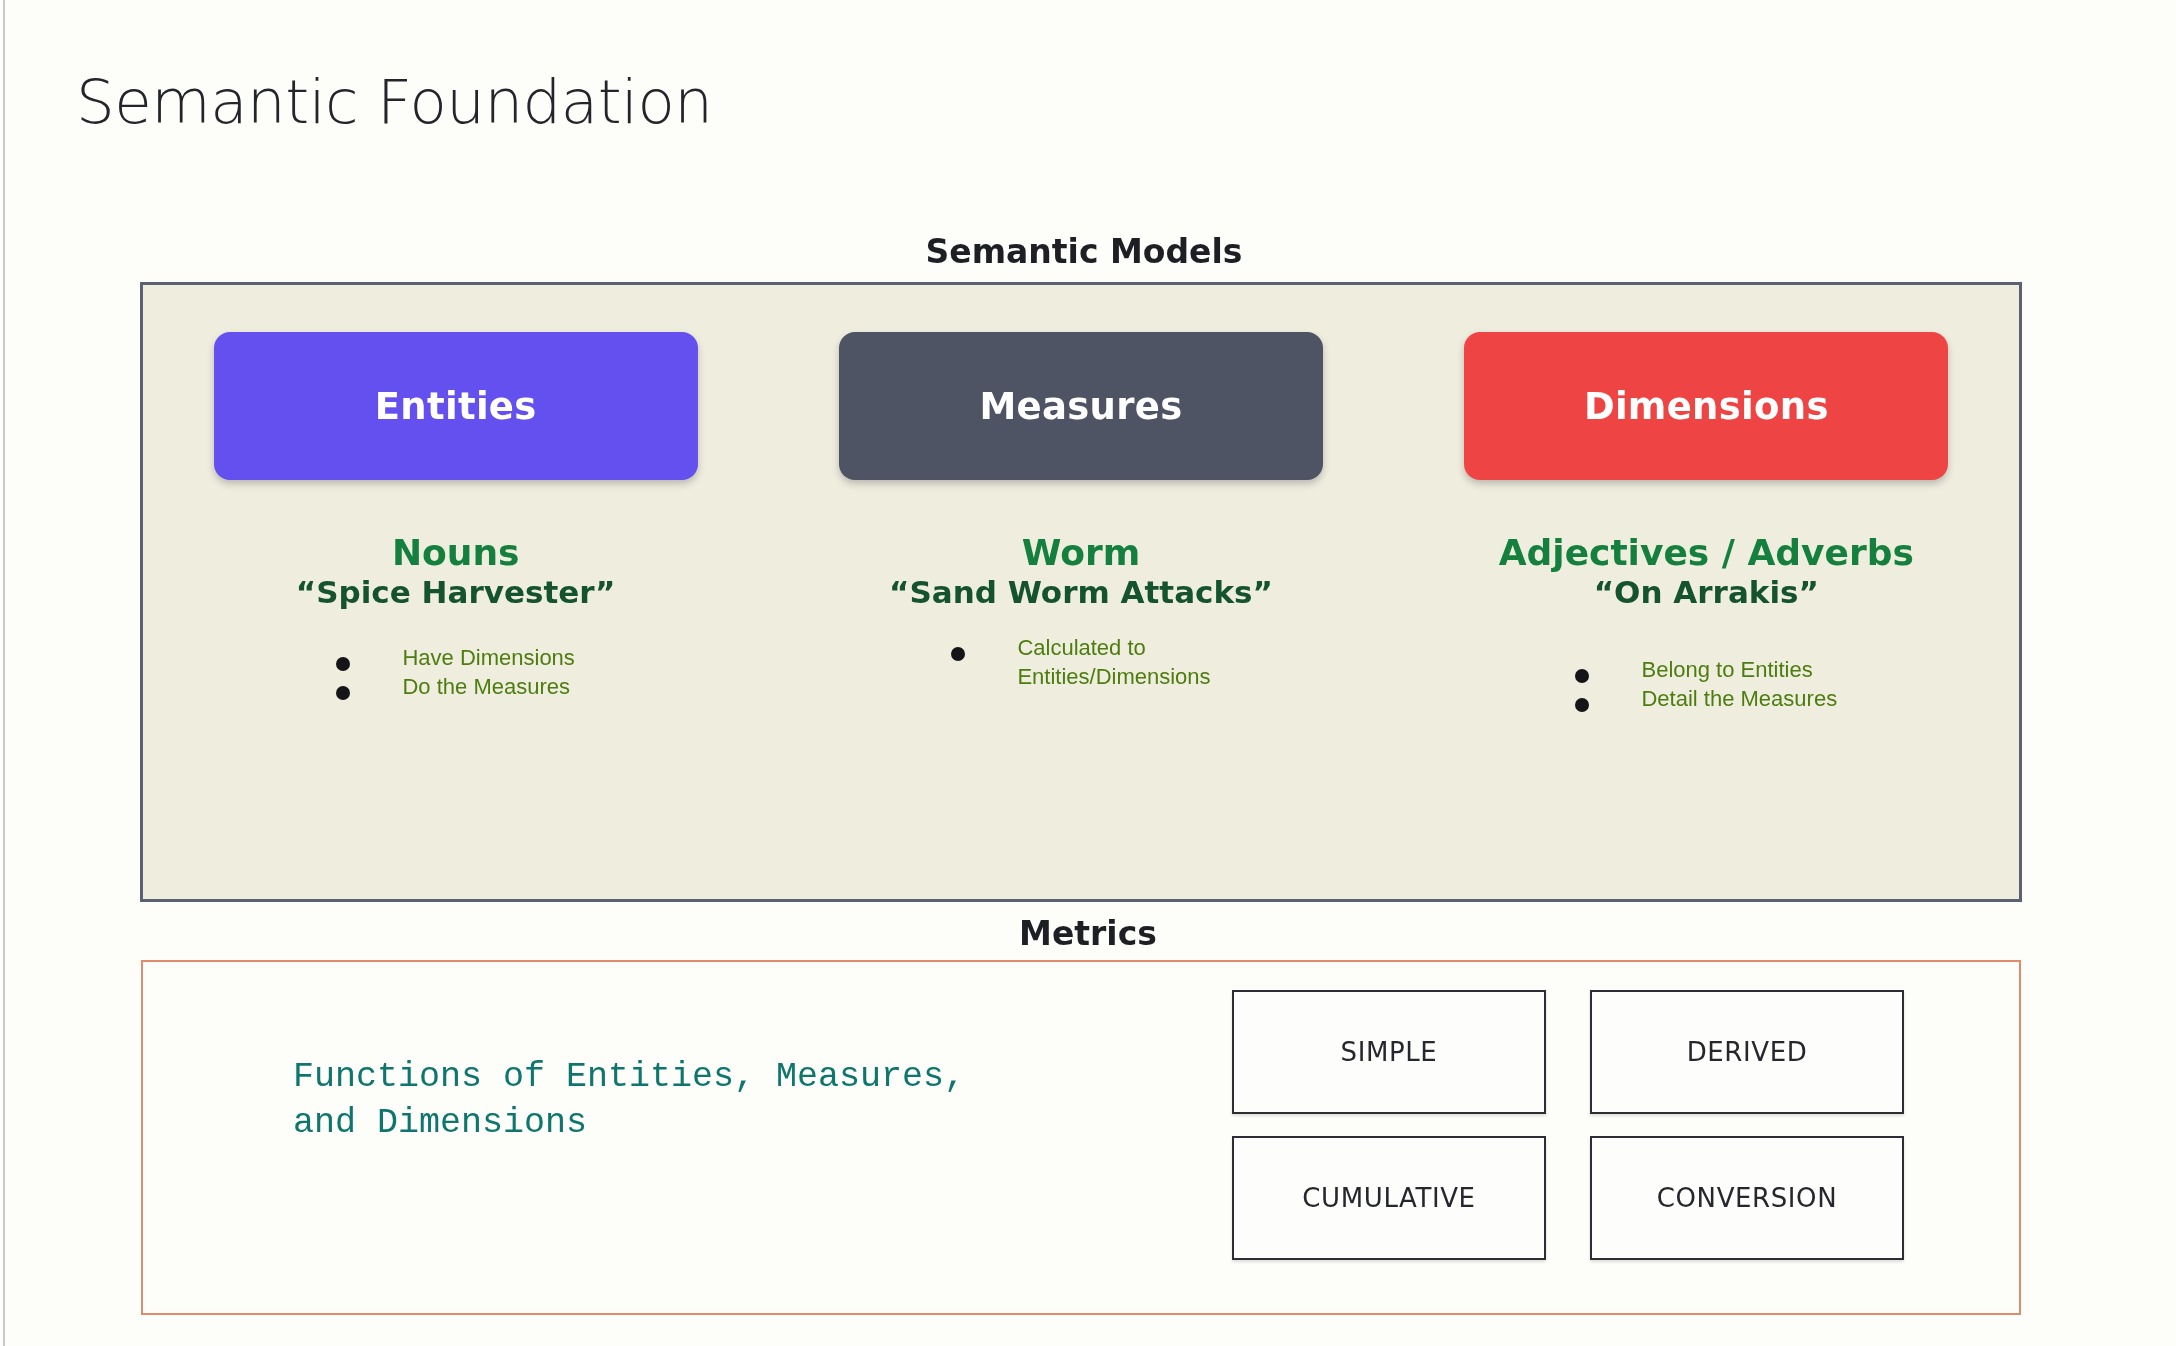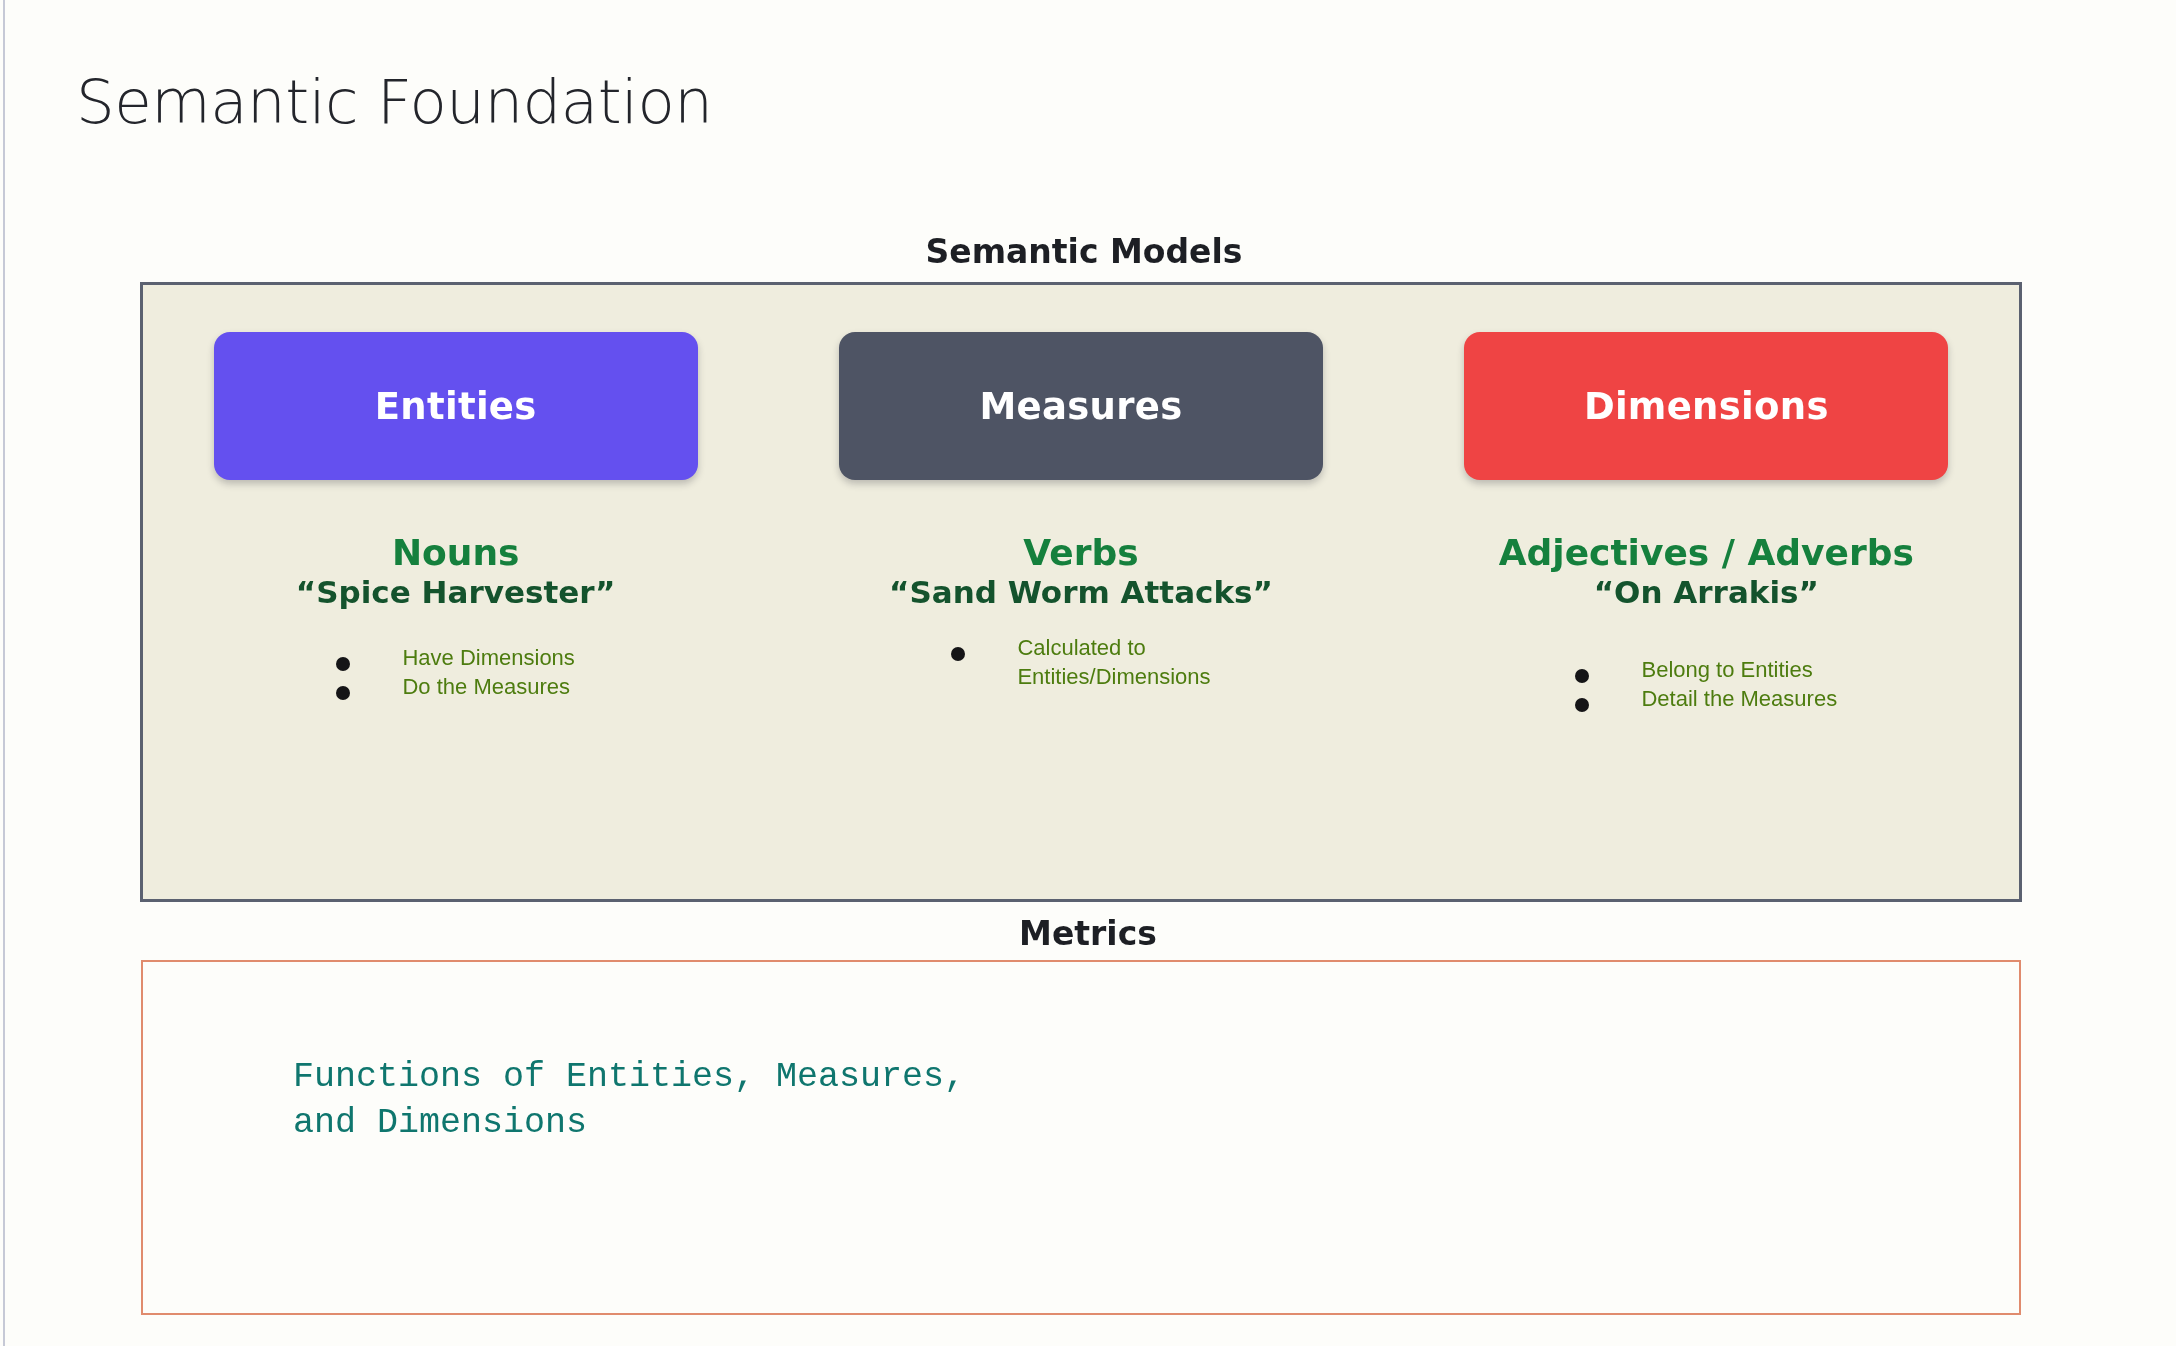"Verbs" div.pos-title { text: Verbs -> Worm }
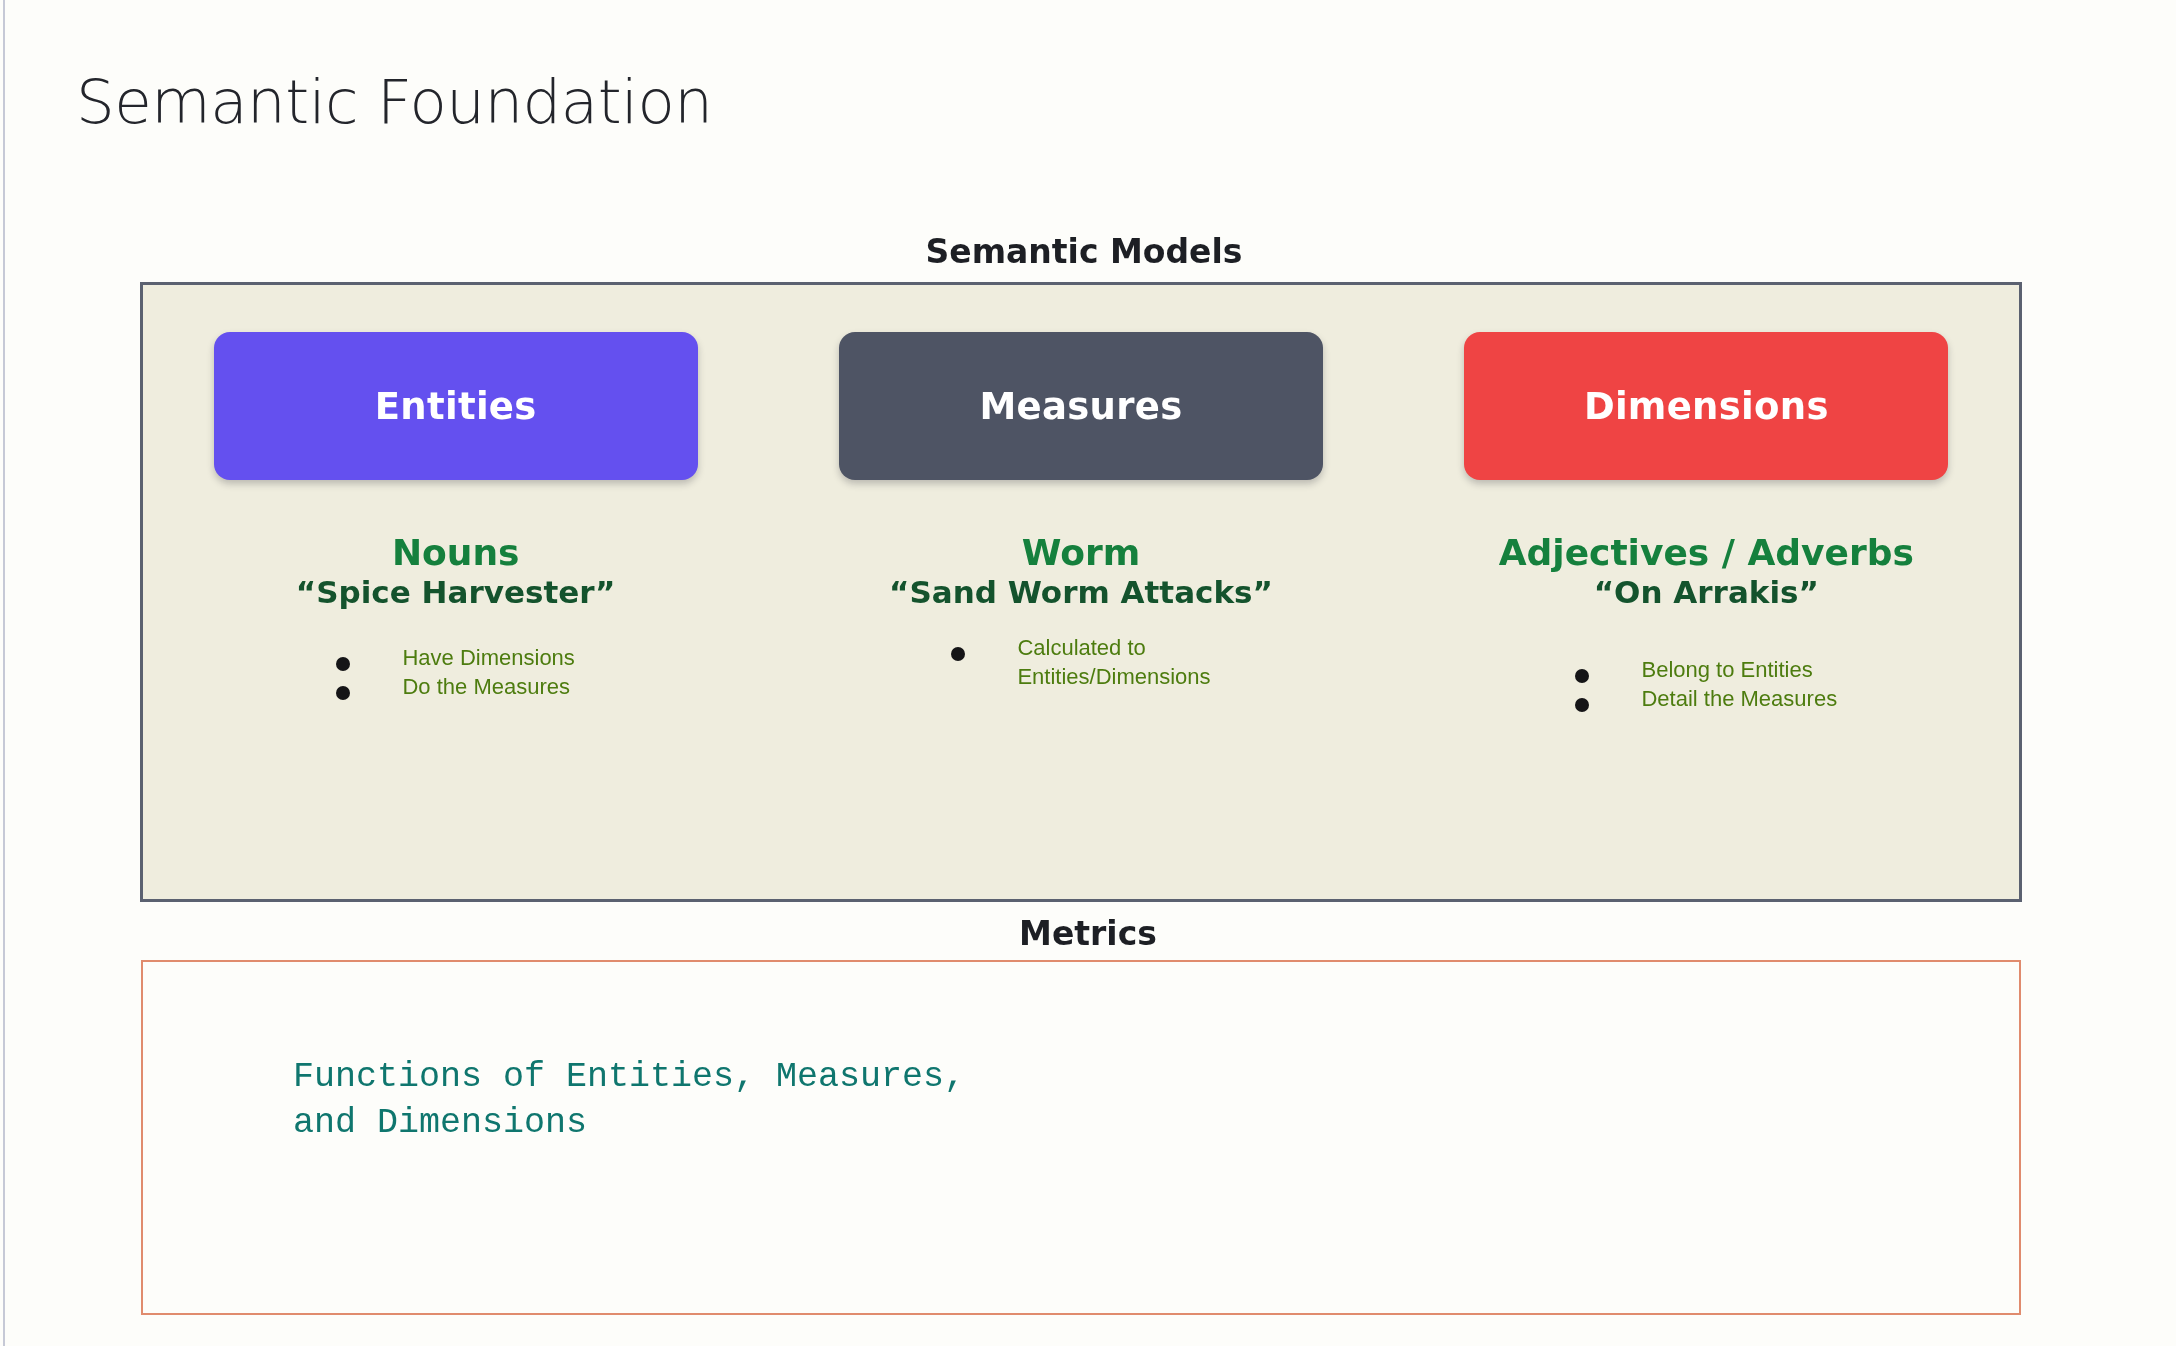"SIMPLE" div.metric-grid { html: none -> <div> <div> <span>SIMPLE</span> </div> <div> <span>DERIVED</span> </div> <div> <span>CUMULATIVE</span> </div> <div> <span>CONVERSION</span> </div> </div> }
